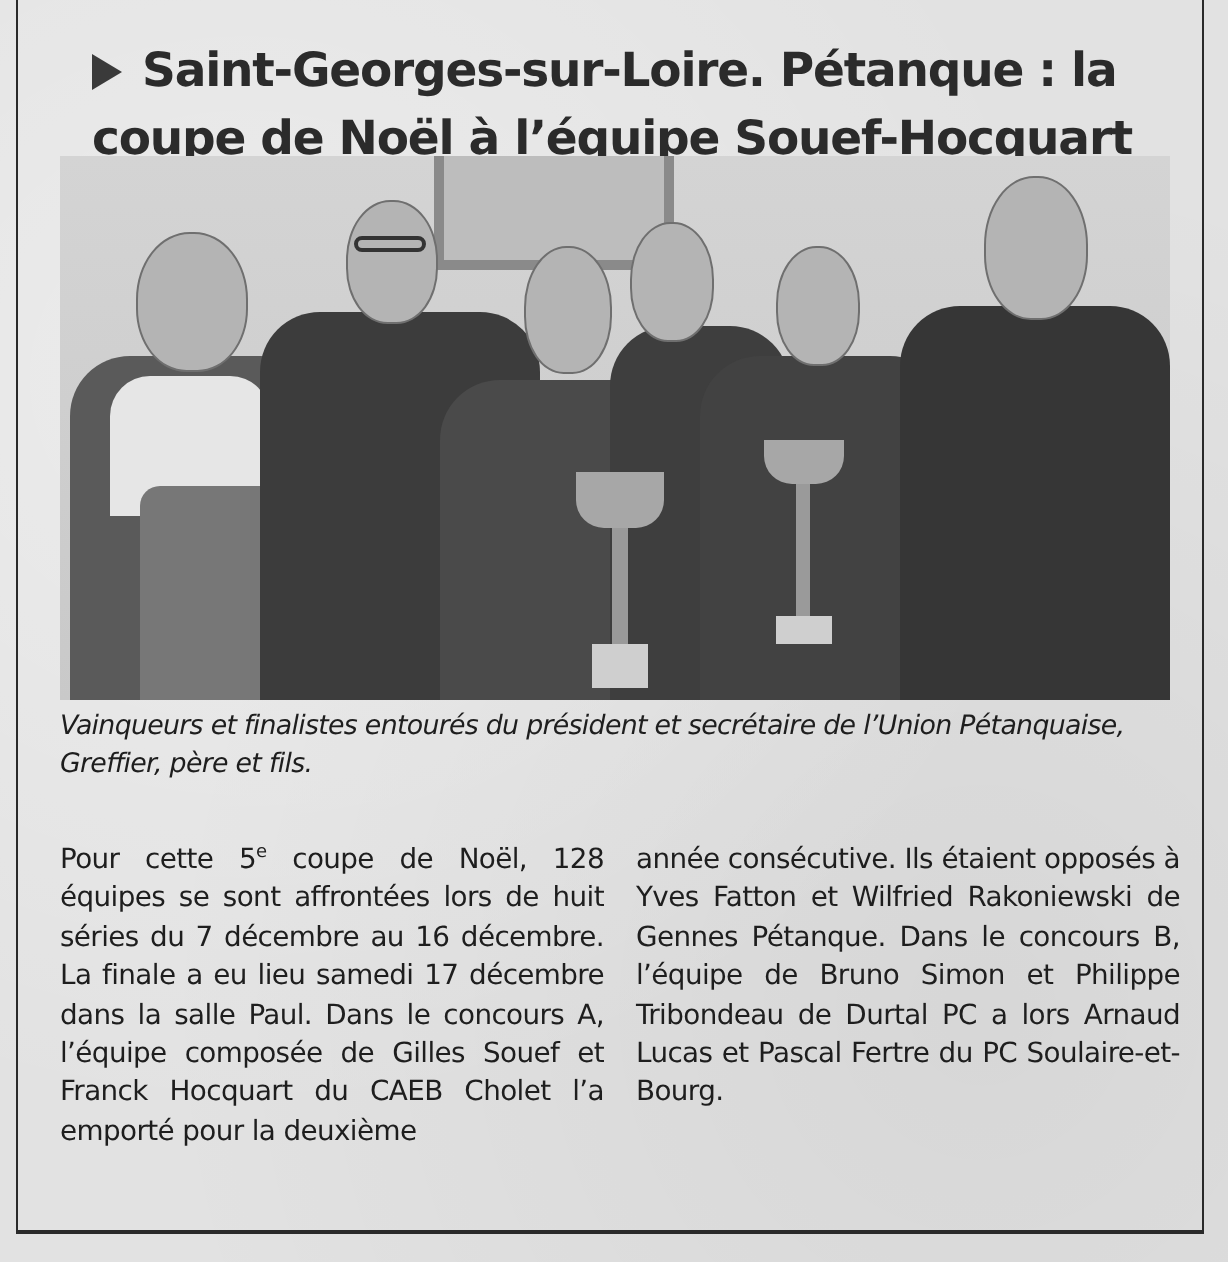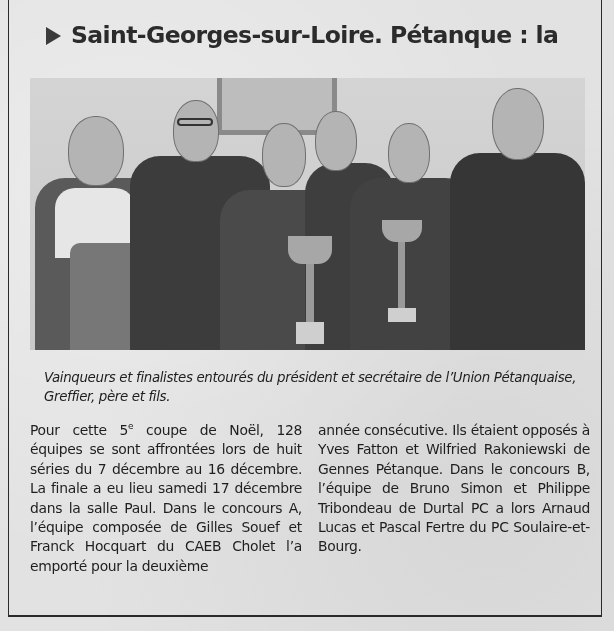"coupe de Noël à l’équipe" span { html: none -> <span>coupe de Noël à l’équipe Souef-Hocquart</span> }
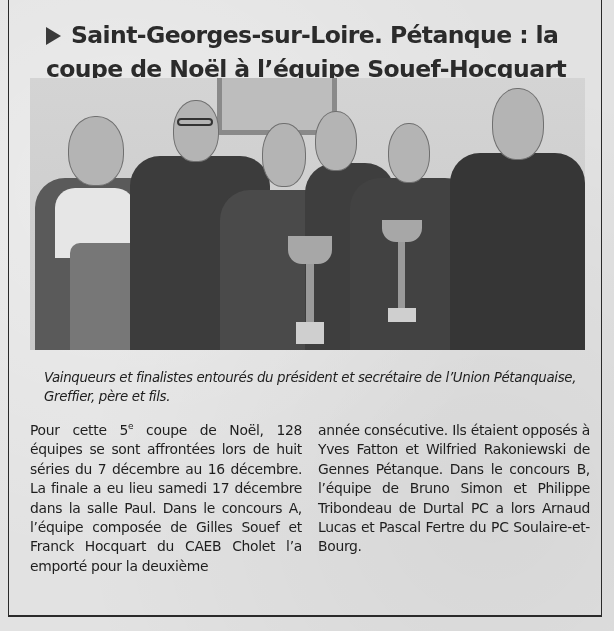"Vainqueurs et finalistes entourés du" .caption { margin: 14px -> 0 }
